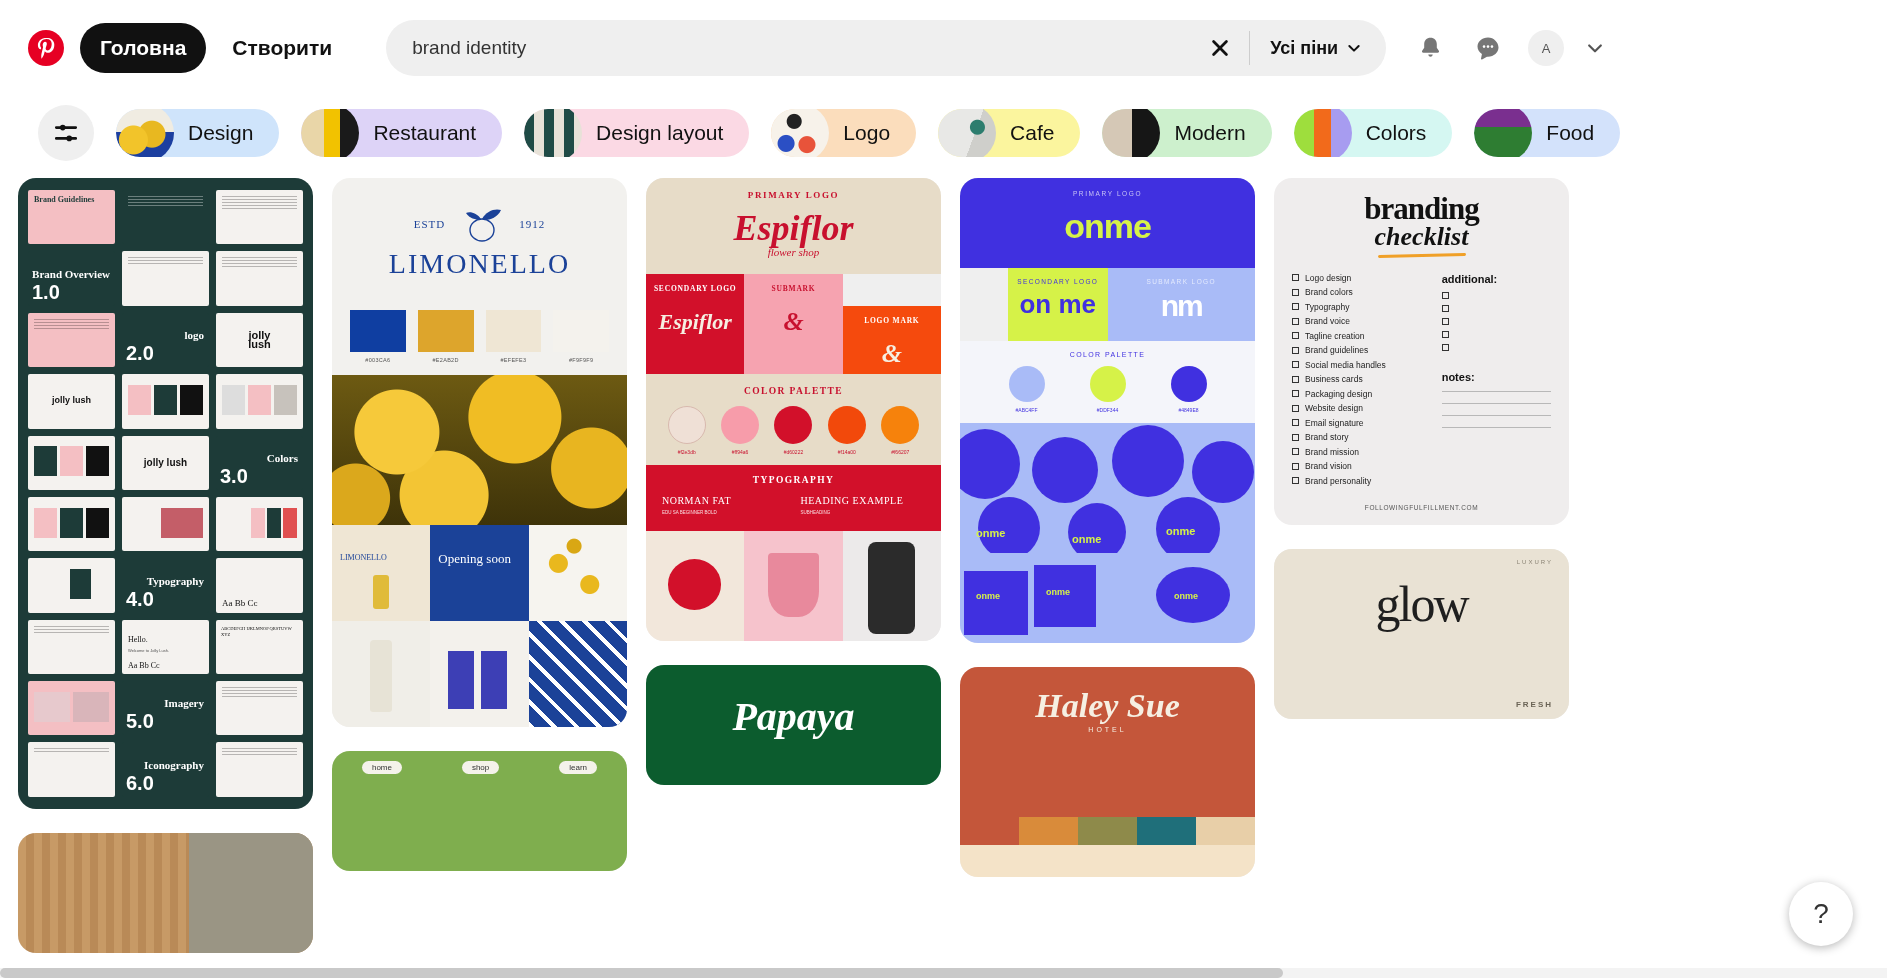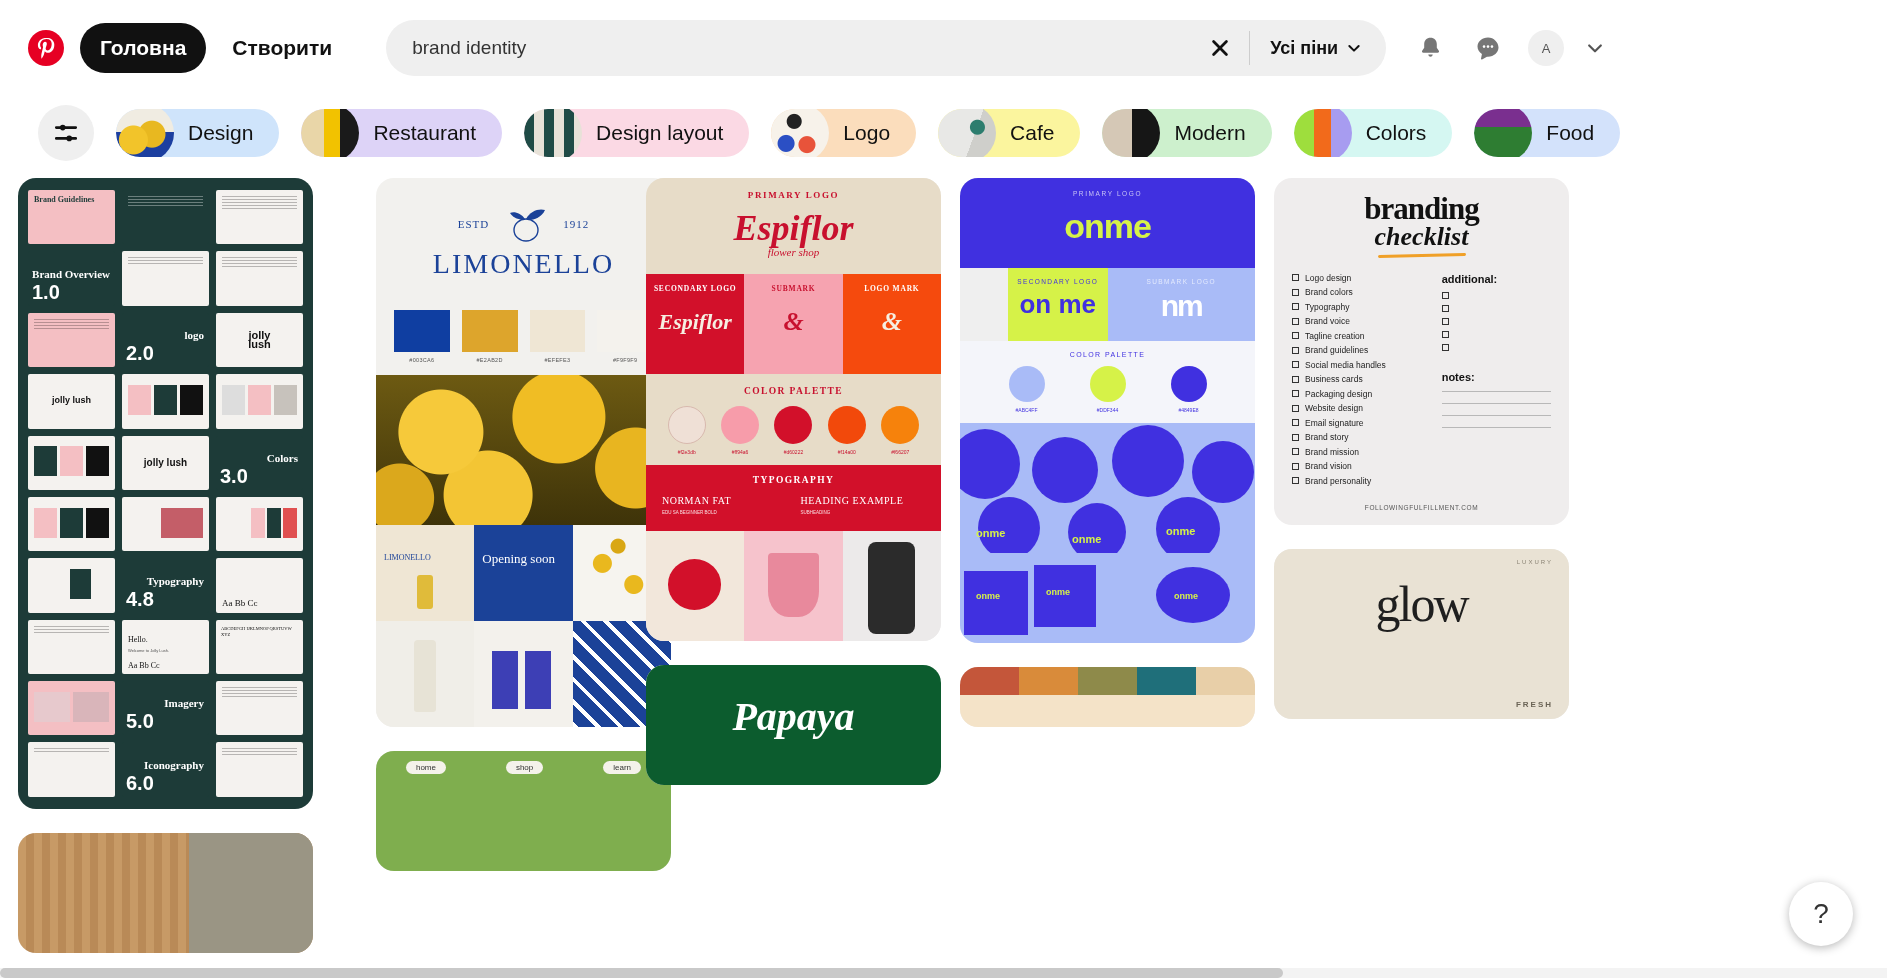"ESTD" div.col { margin-left: 44px -> none }
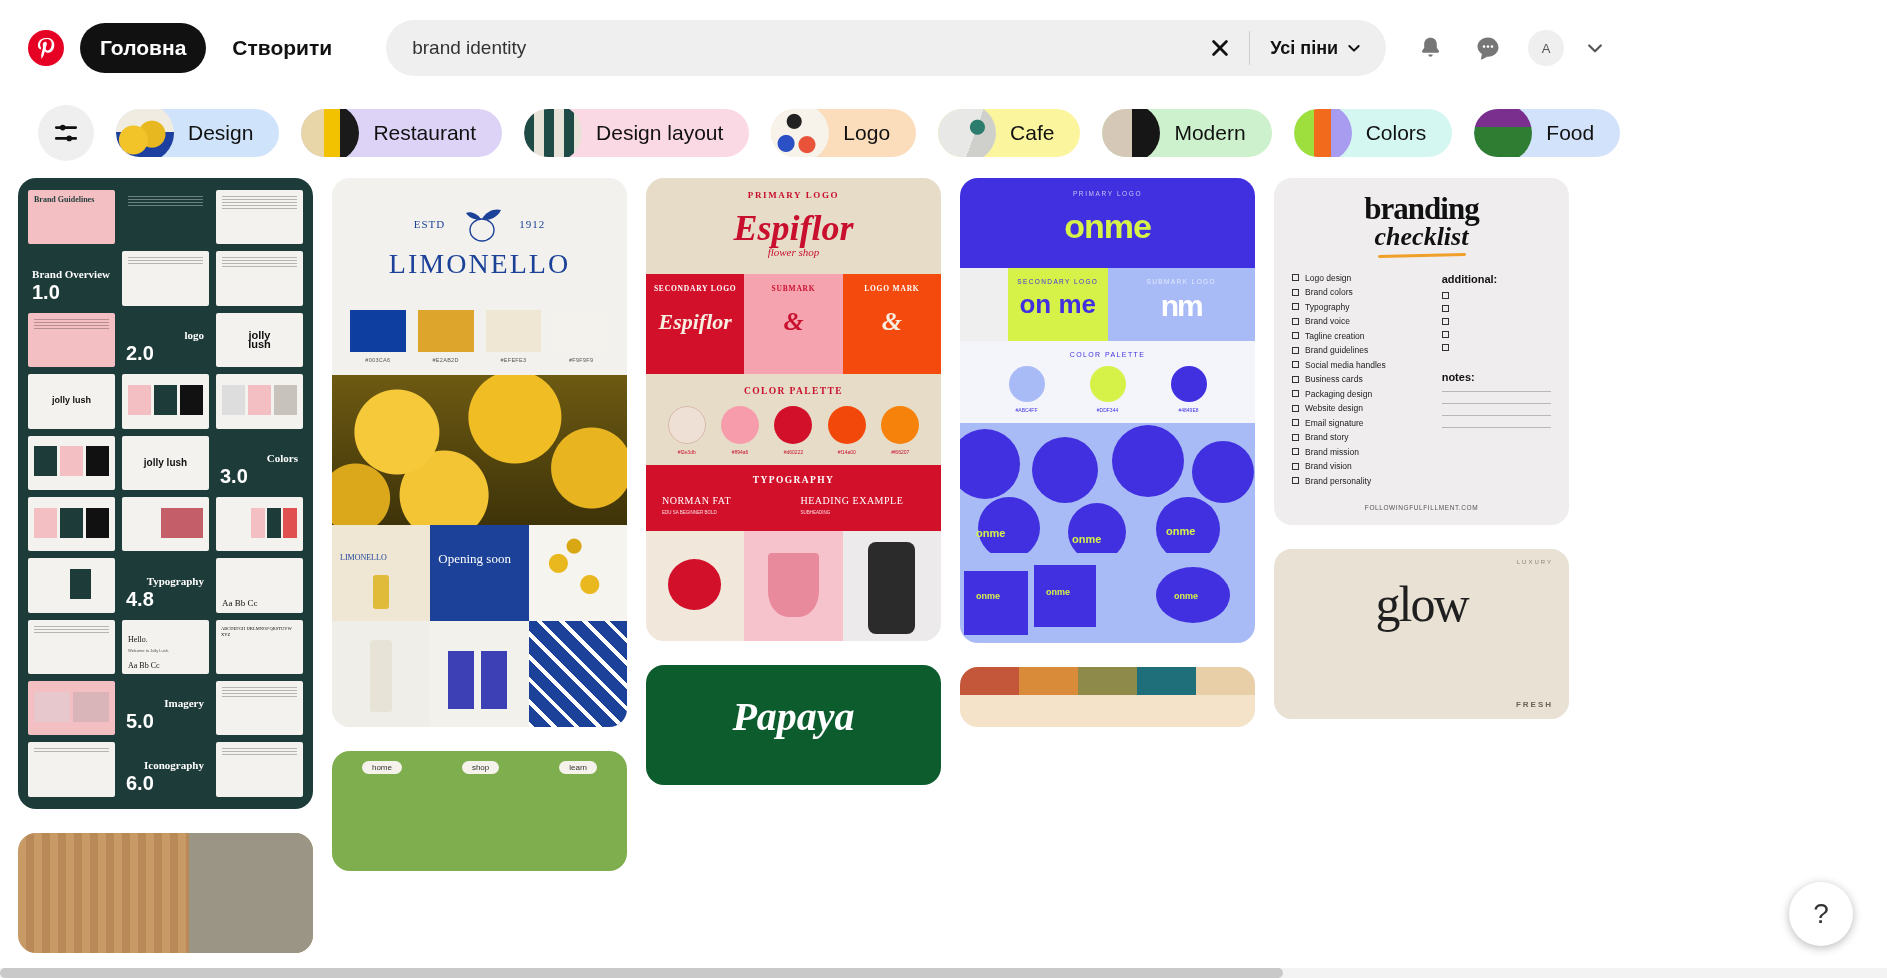"LOGO MARK" .esp-r3 { margin-top: none -> 32px }
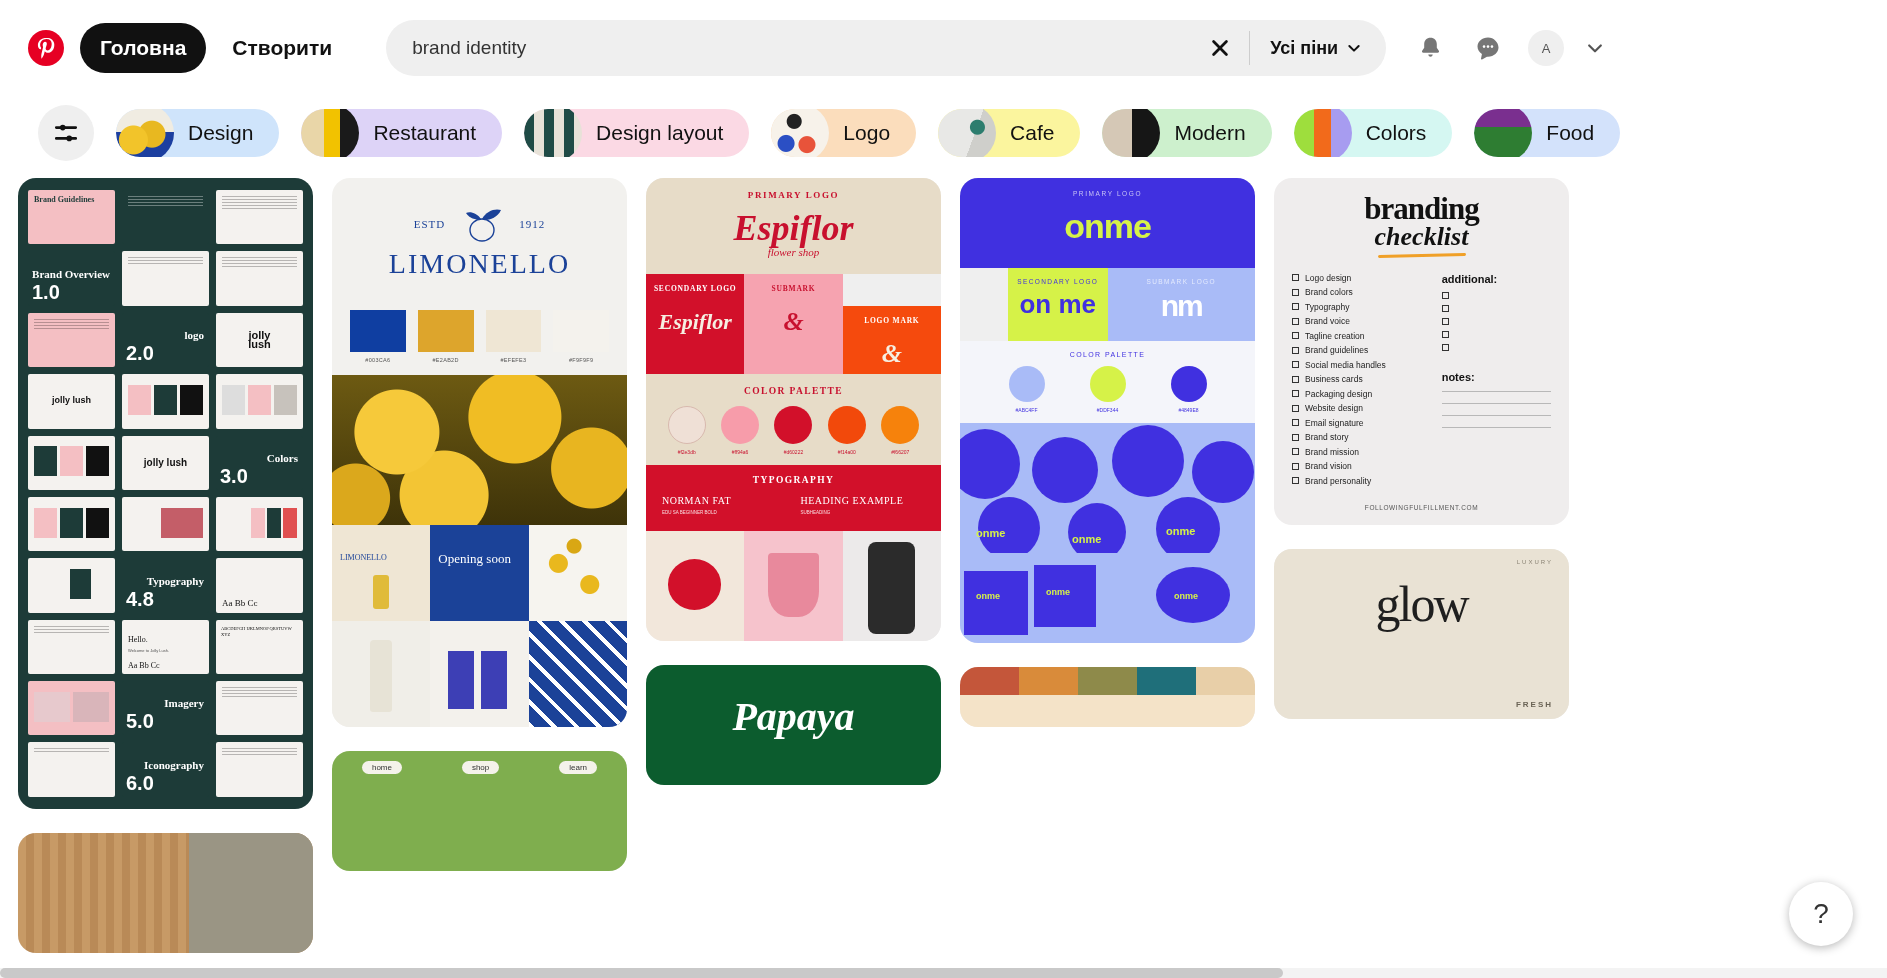"4.8" div.big { text: 4.8 -> 4.0 }
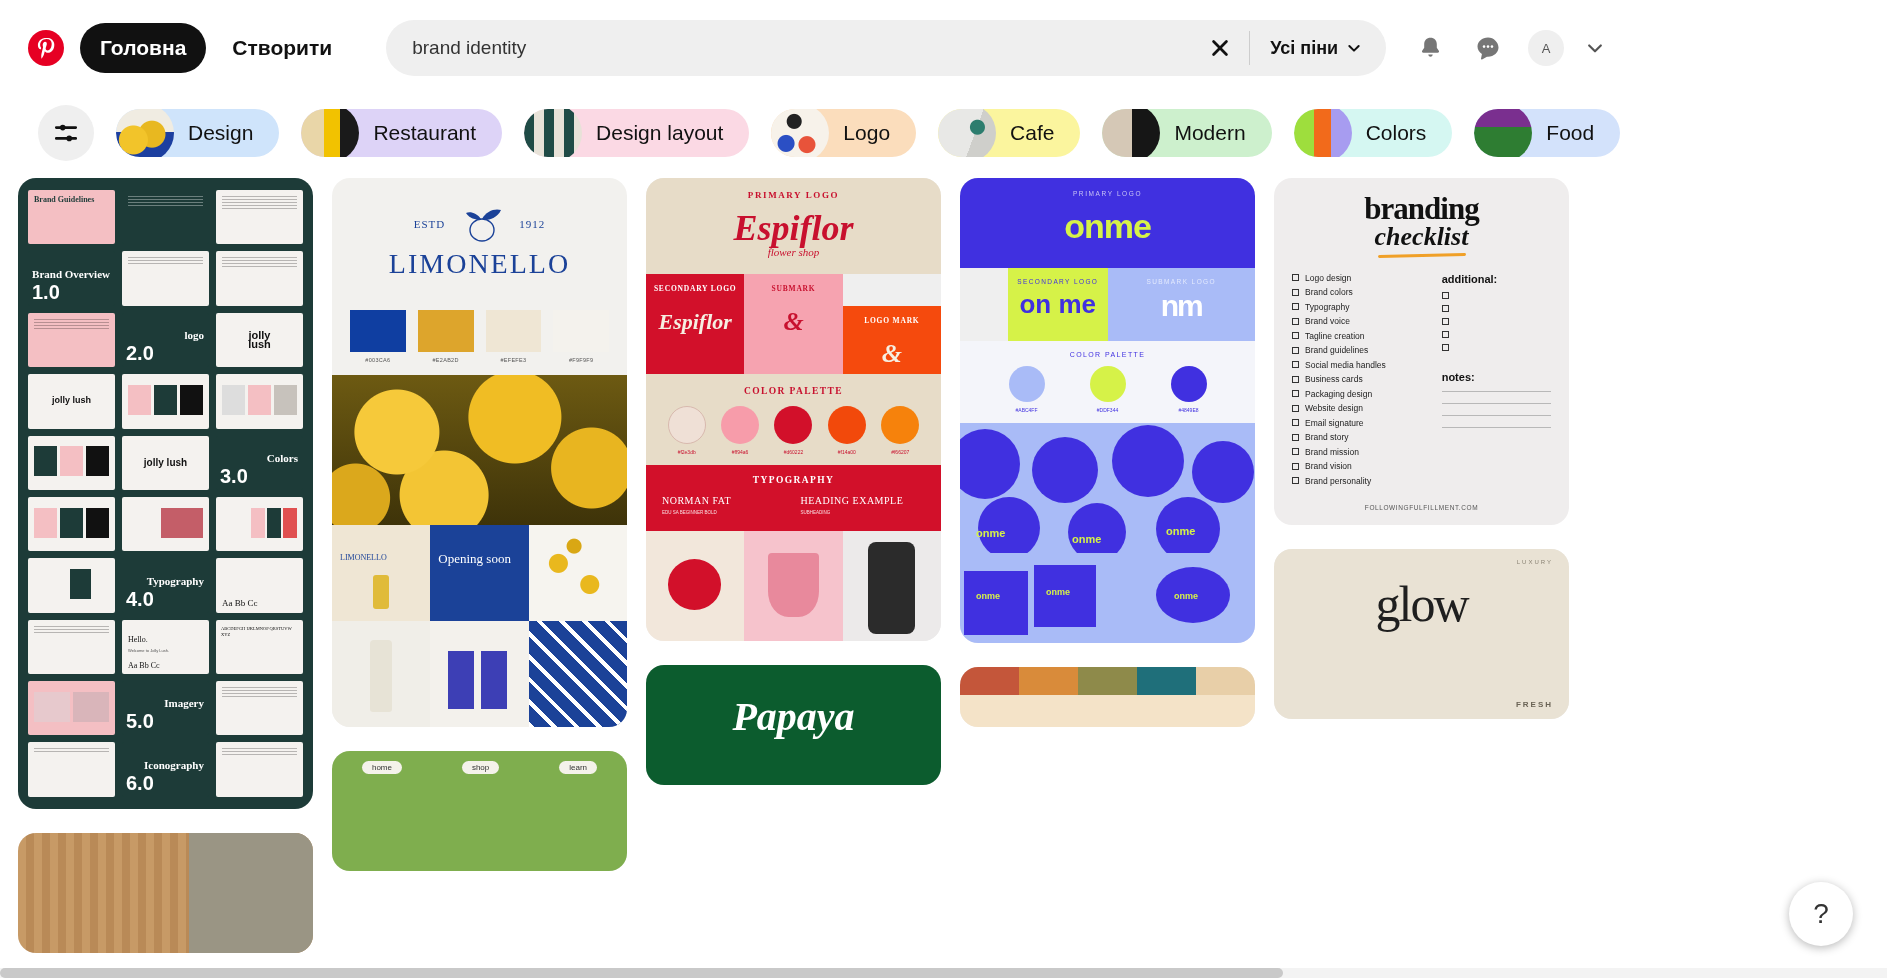"Haley Sue" div.haley { html: none -> <div> <div>Haley Sue</div> <div>HOTEL</div> </div> }
